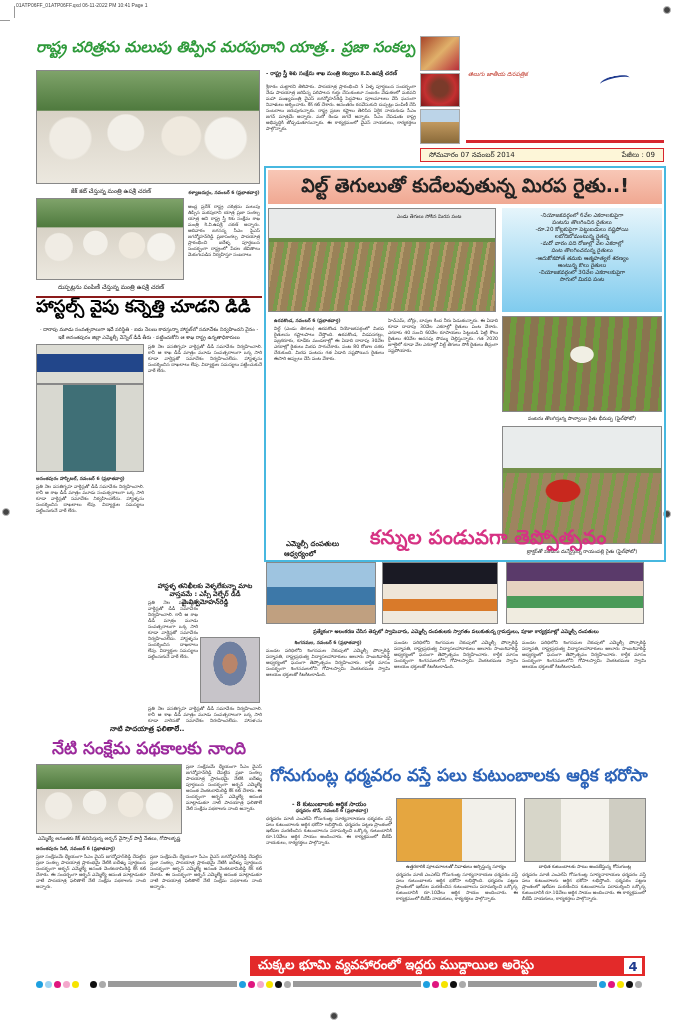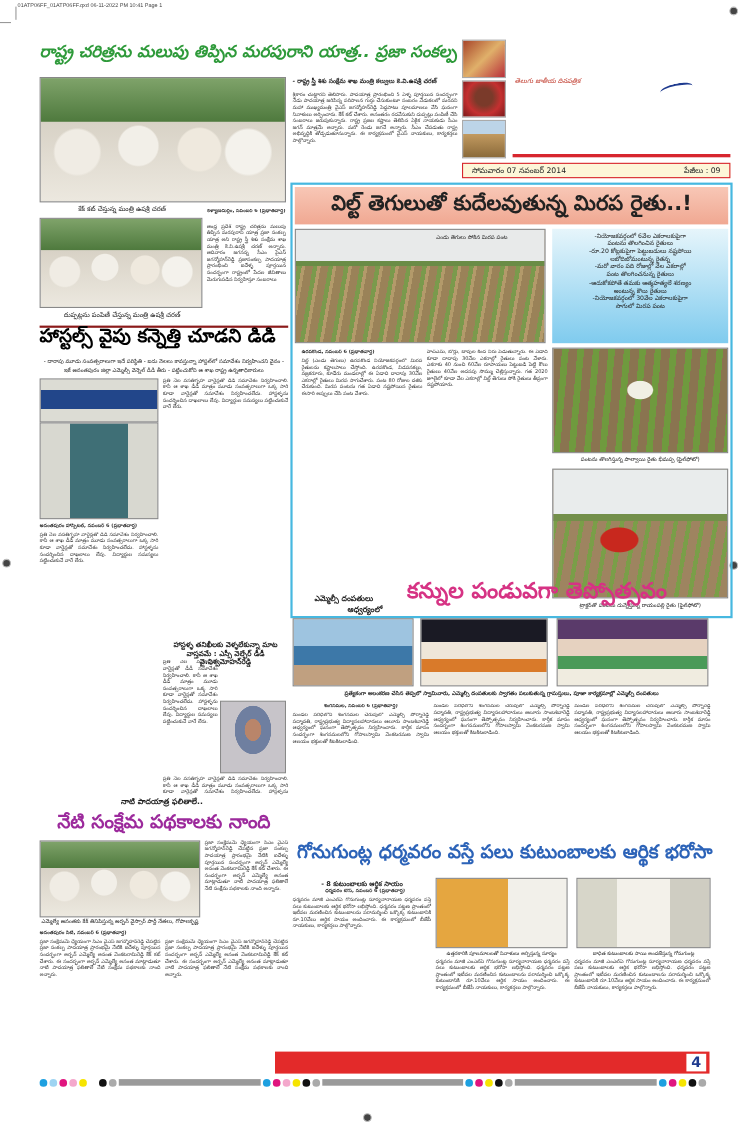"ఆధ్వర్యంలో" div.mlc-kicker { left: 300px -> 268px }
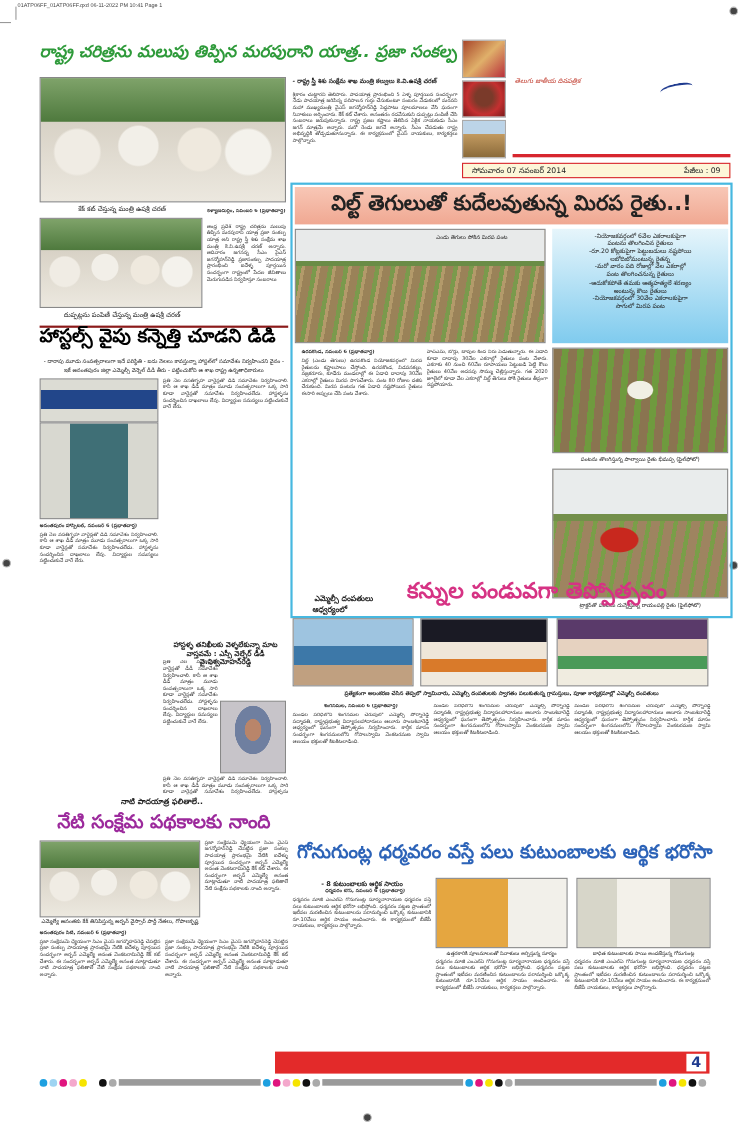"చుక్కల భూమి వ్యవహారంలో ఇద్దరు ముద్దాయిల" span { html: none -> <span>చుక్కల భూమి వ్యవహారంలో ఇద్దరు ముద్దాయిల అరెస్టు</span> }
